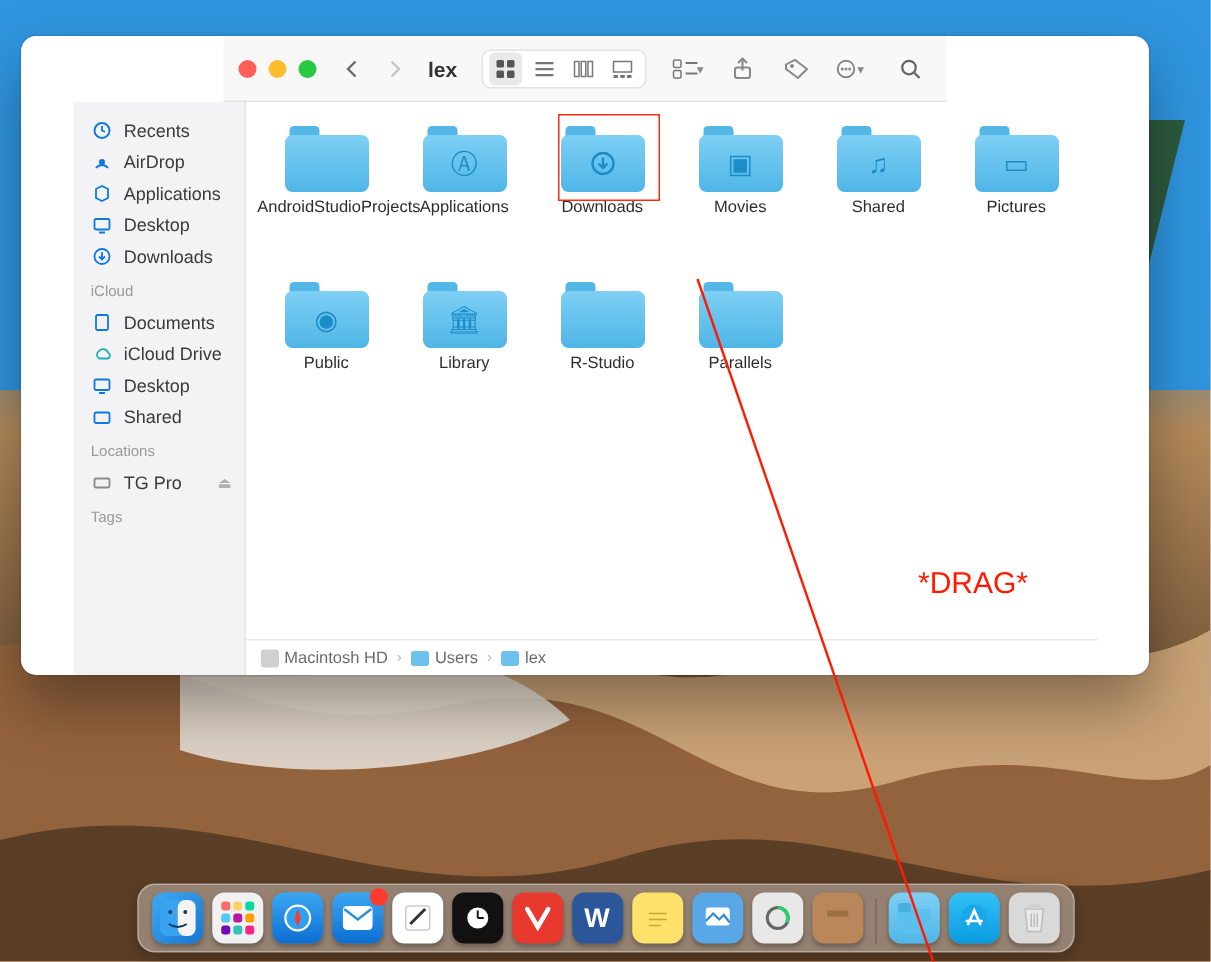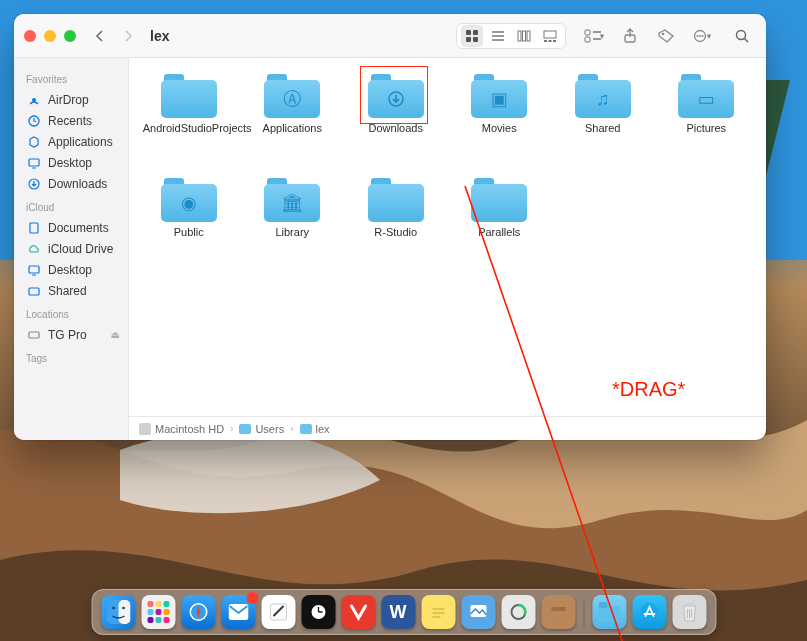"lex" .window { align-items: none -> center; top: 14px -> 24px }
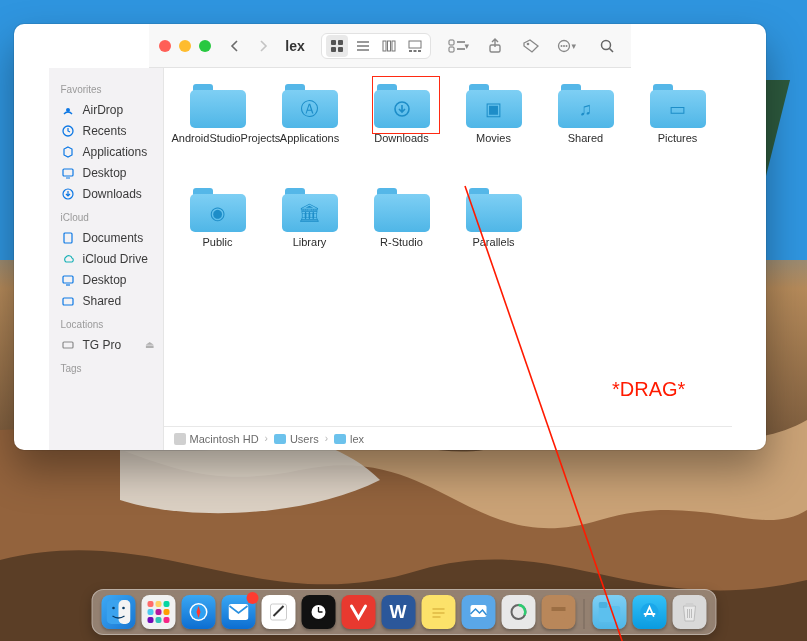"Favorites" div.sb-header { html: <div>Favorites</div> -> none }
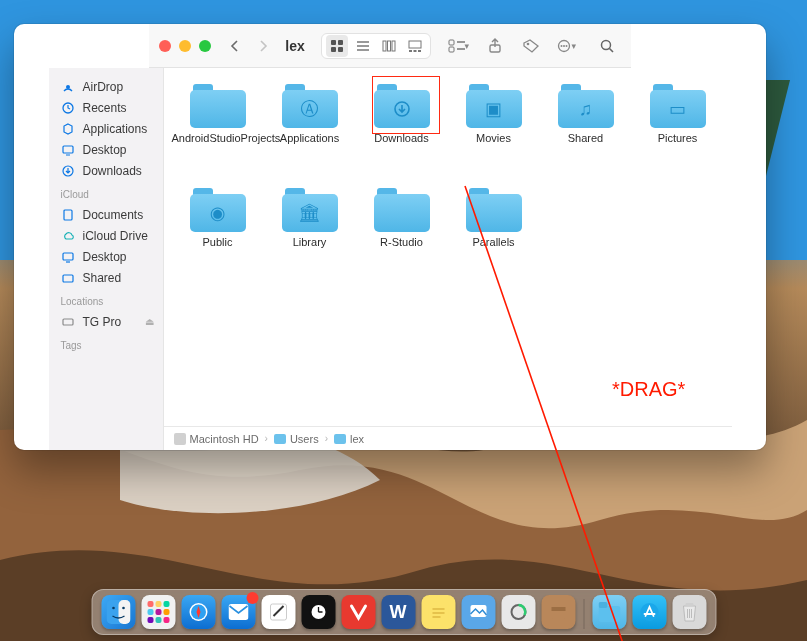"AirDrop" div.sb-item { order: before "Recents" -> after "Recents" }
